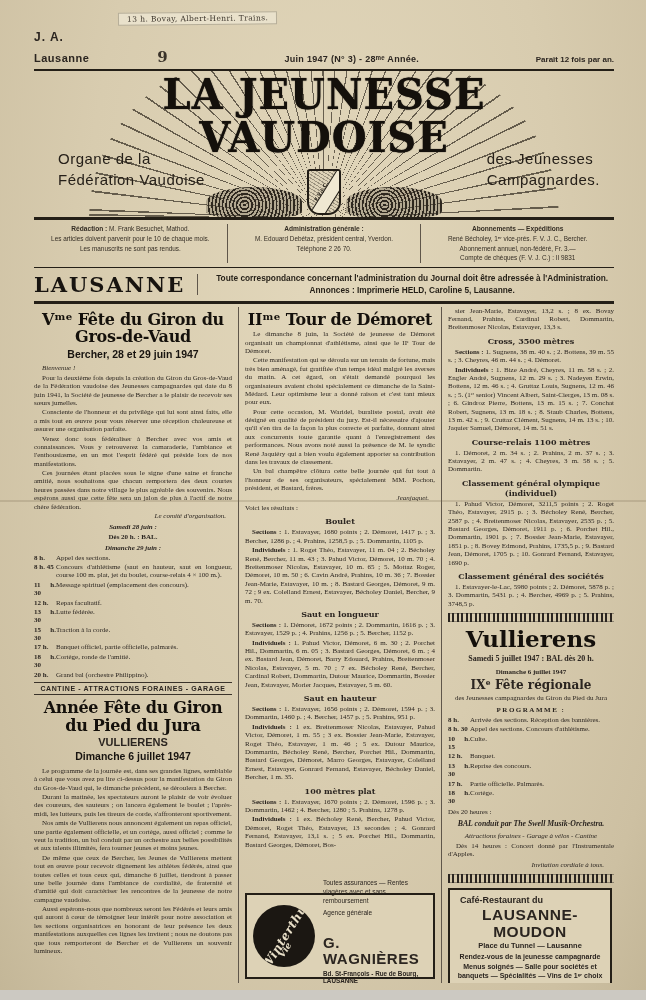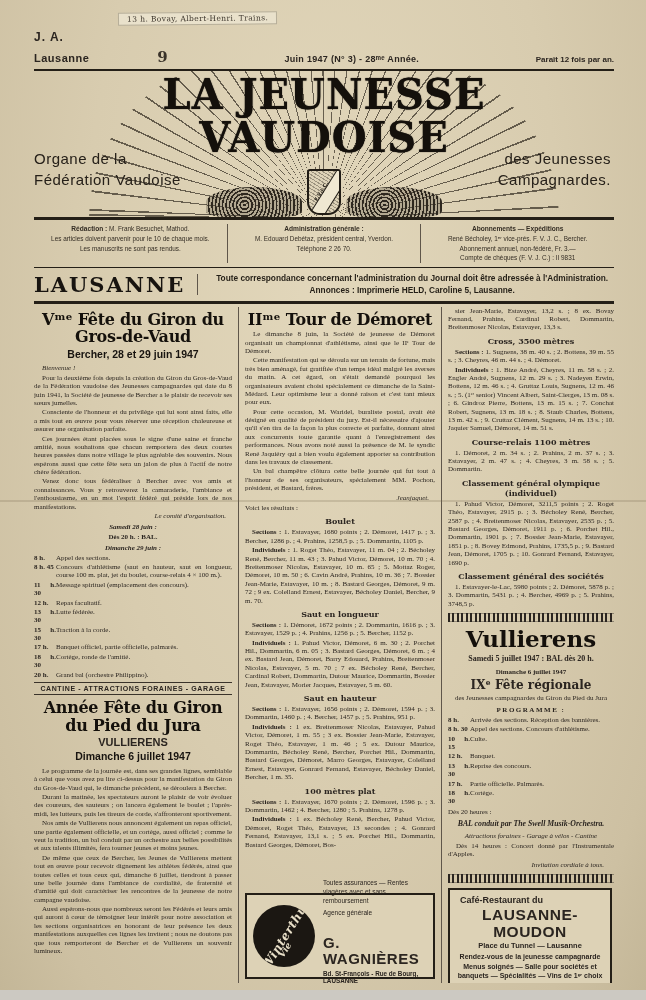"Organe de la" .ms-left { left: 0 -> 24px }
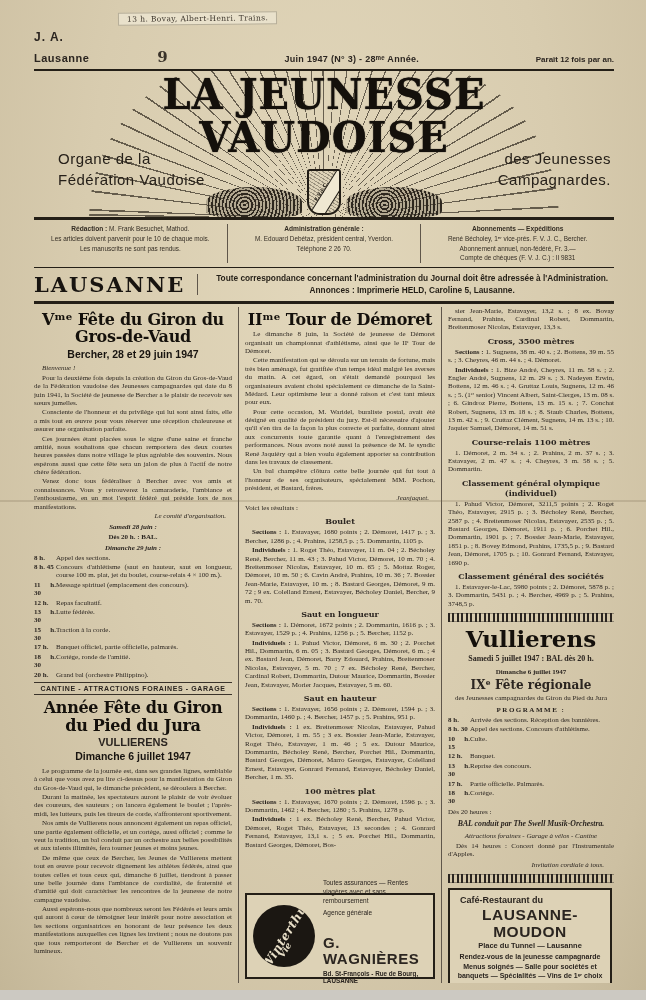"des Jeunesses" .ms-right { right: 3px -> 14px; text-align: right -> left }
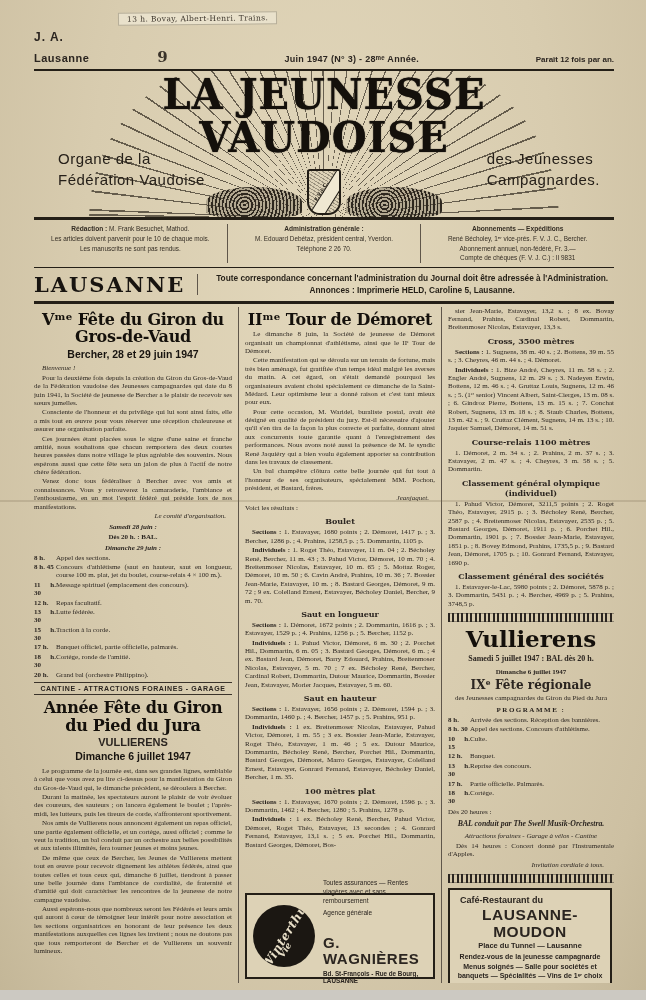"Ces journées étant placées sous" p.body-p { order: before "Venez donc tous fédéraliser à" -> after "Venez donc tous fédéraliser à" }
